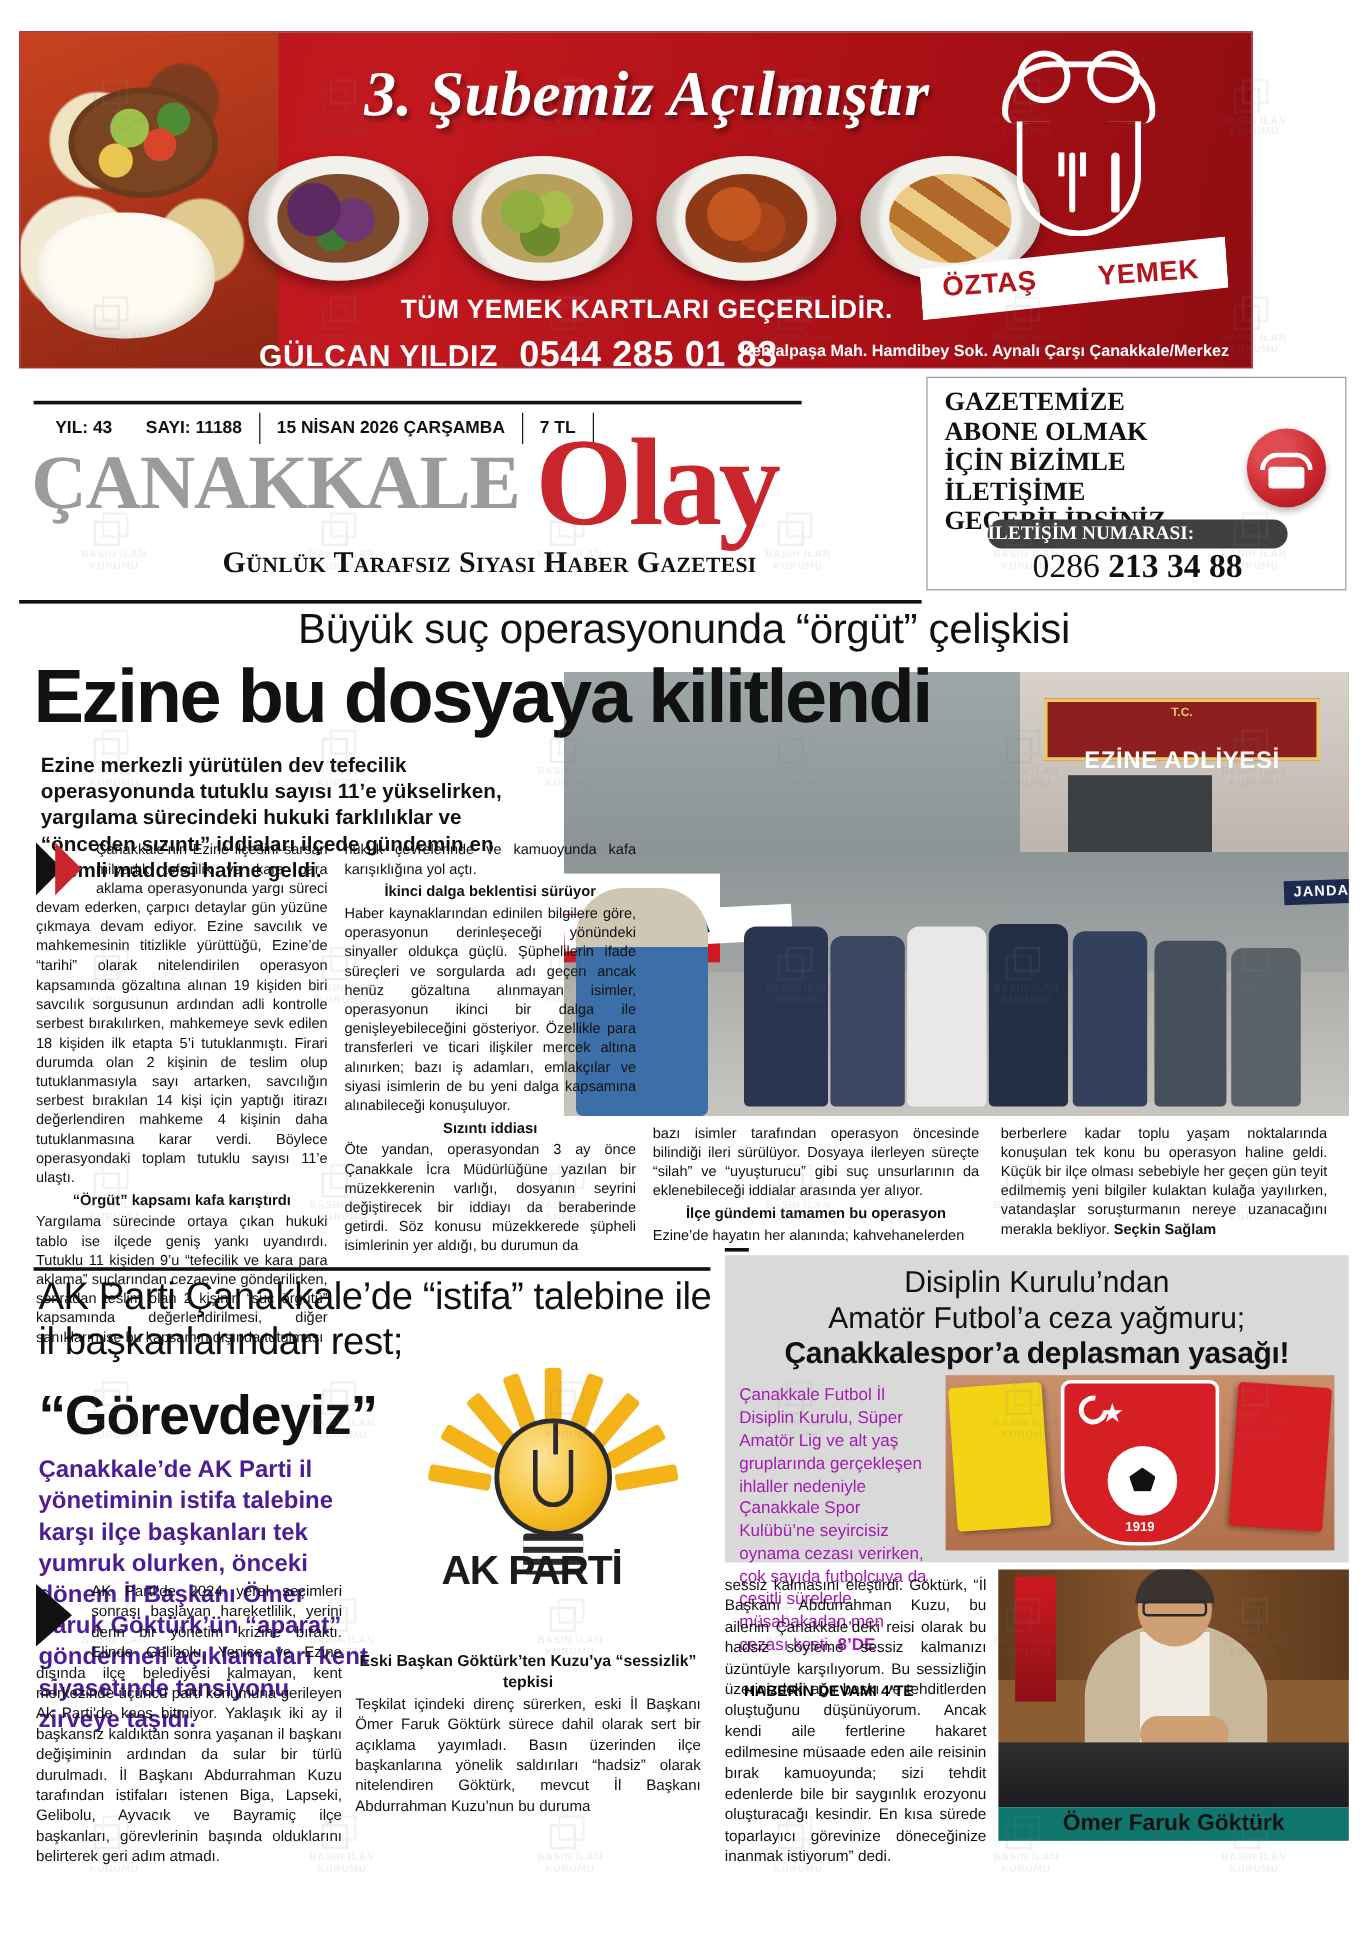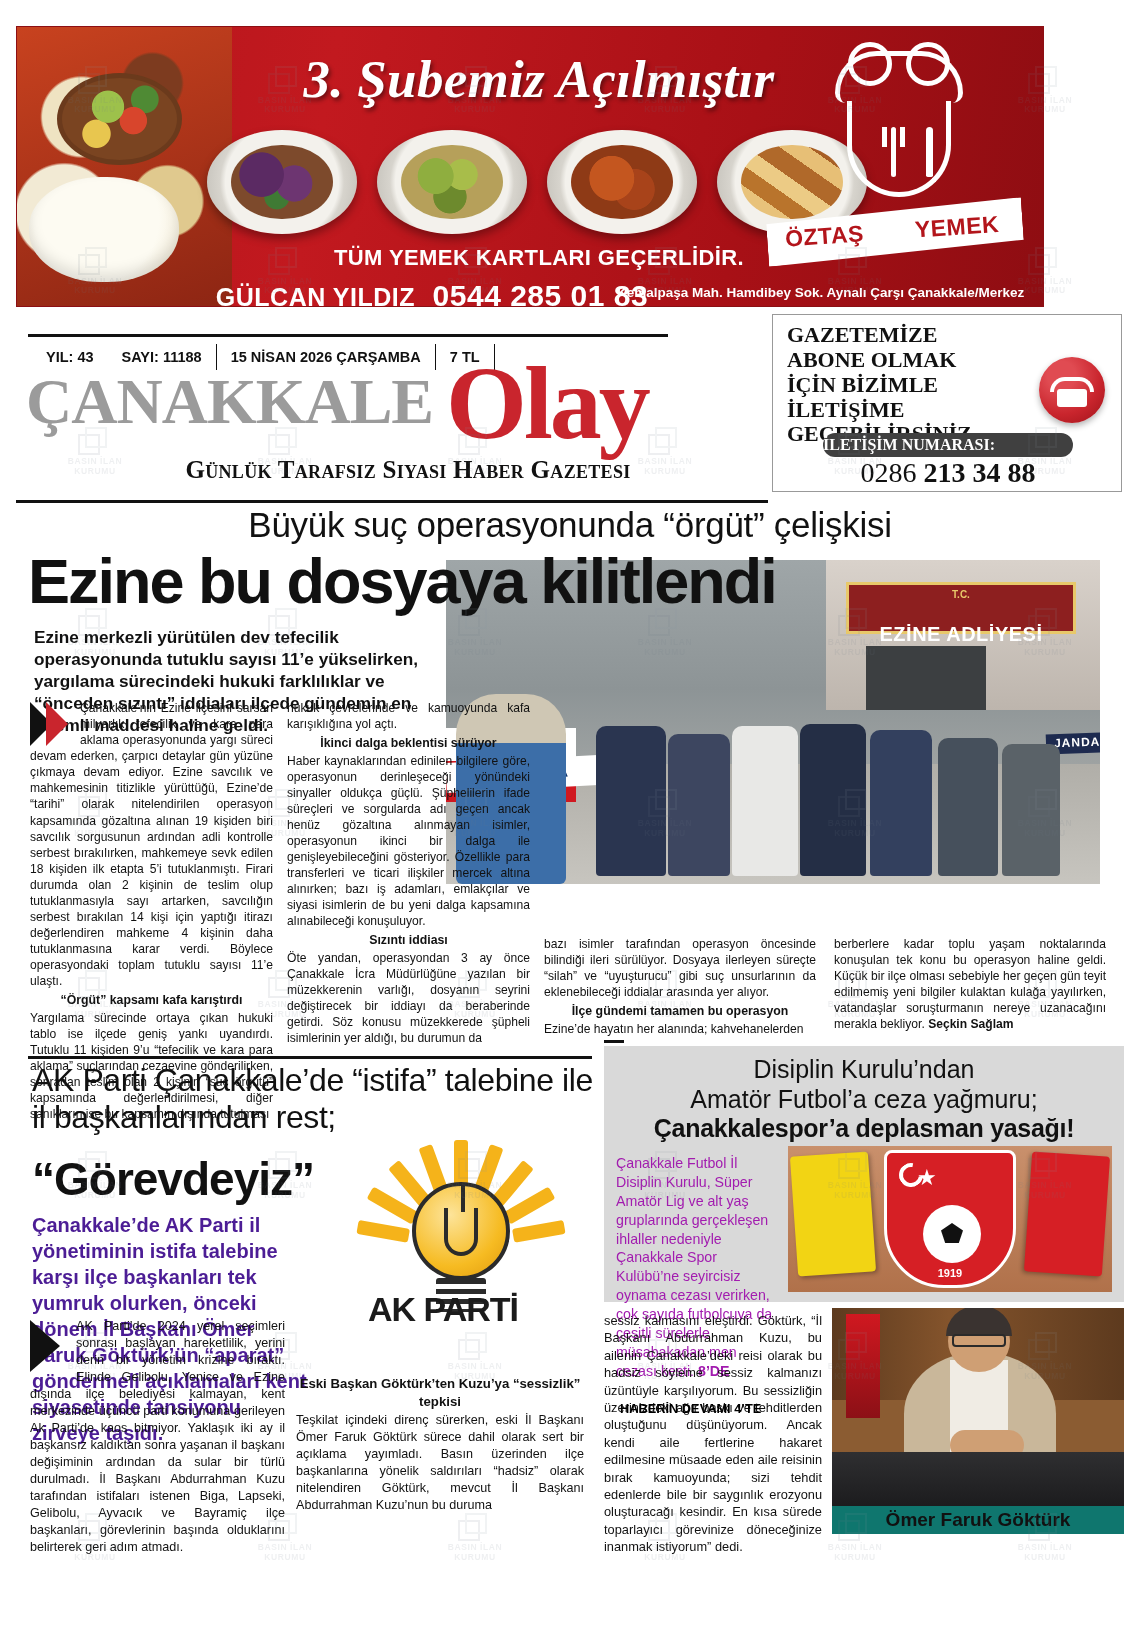"T.C." .leadphoto { height: 324px -> 370px; left: 446px -> 470px }
